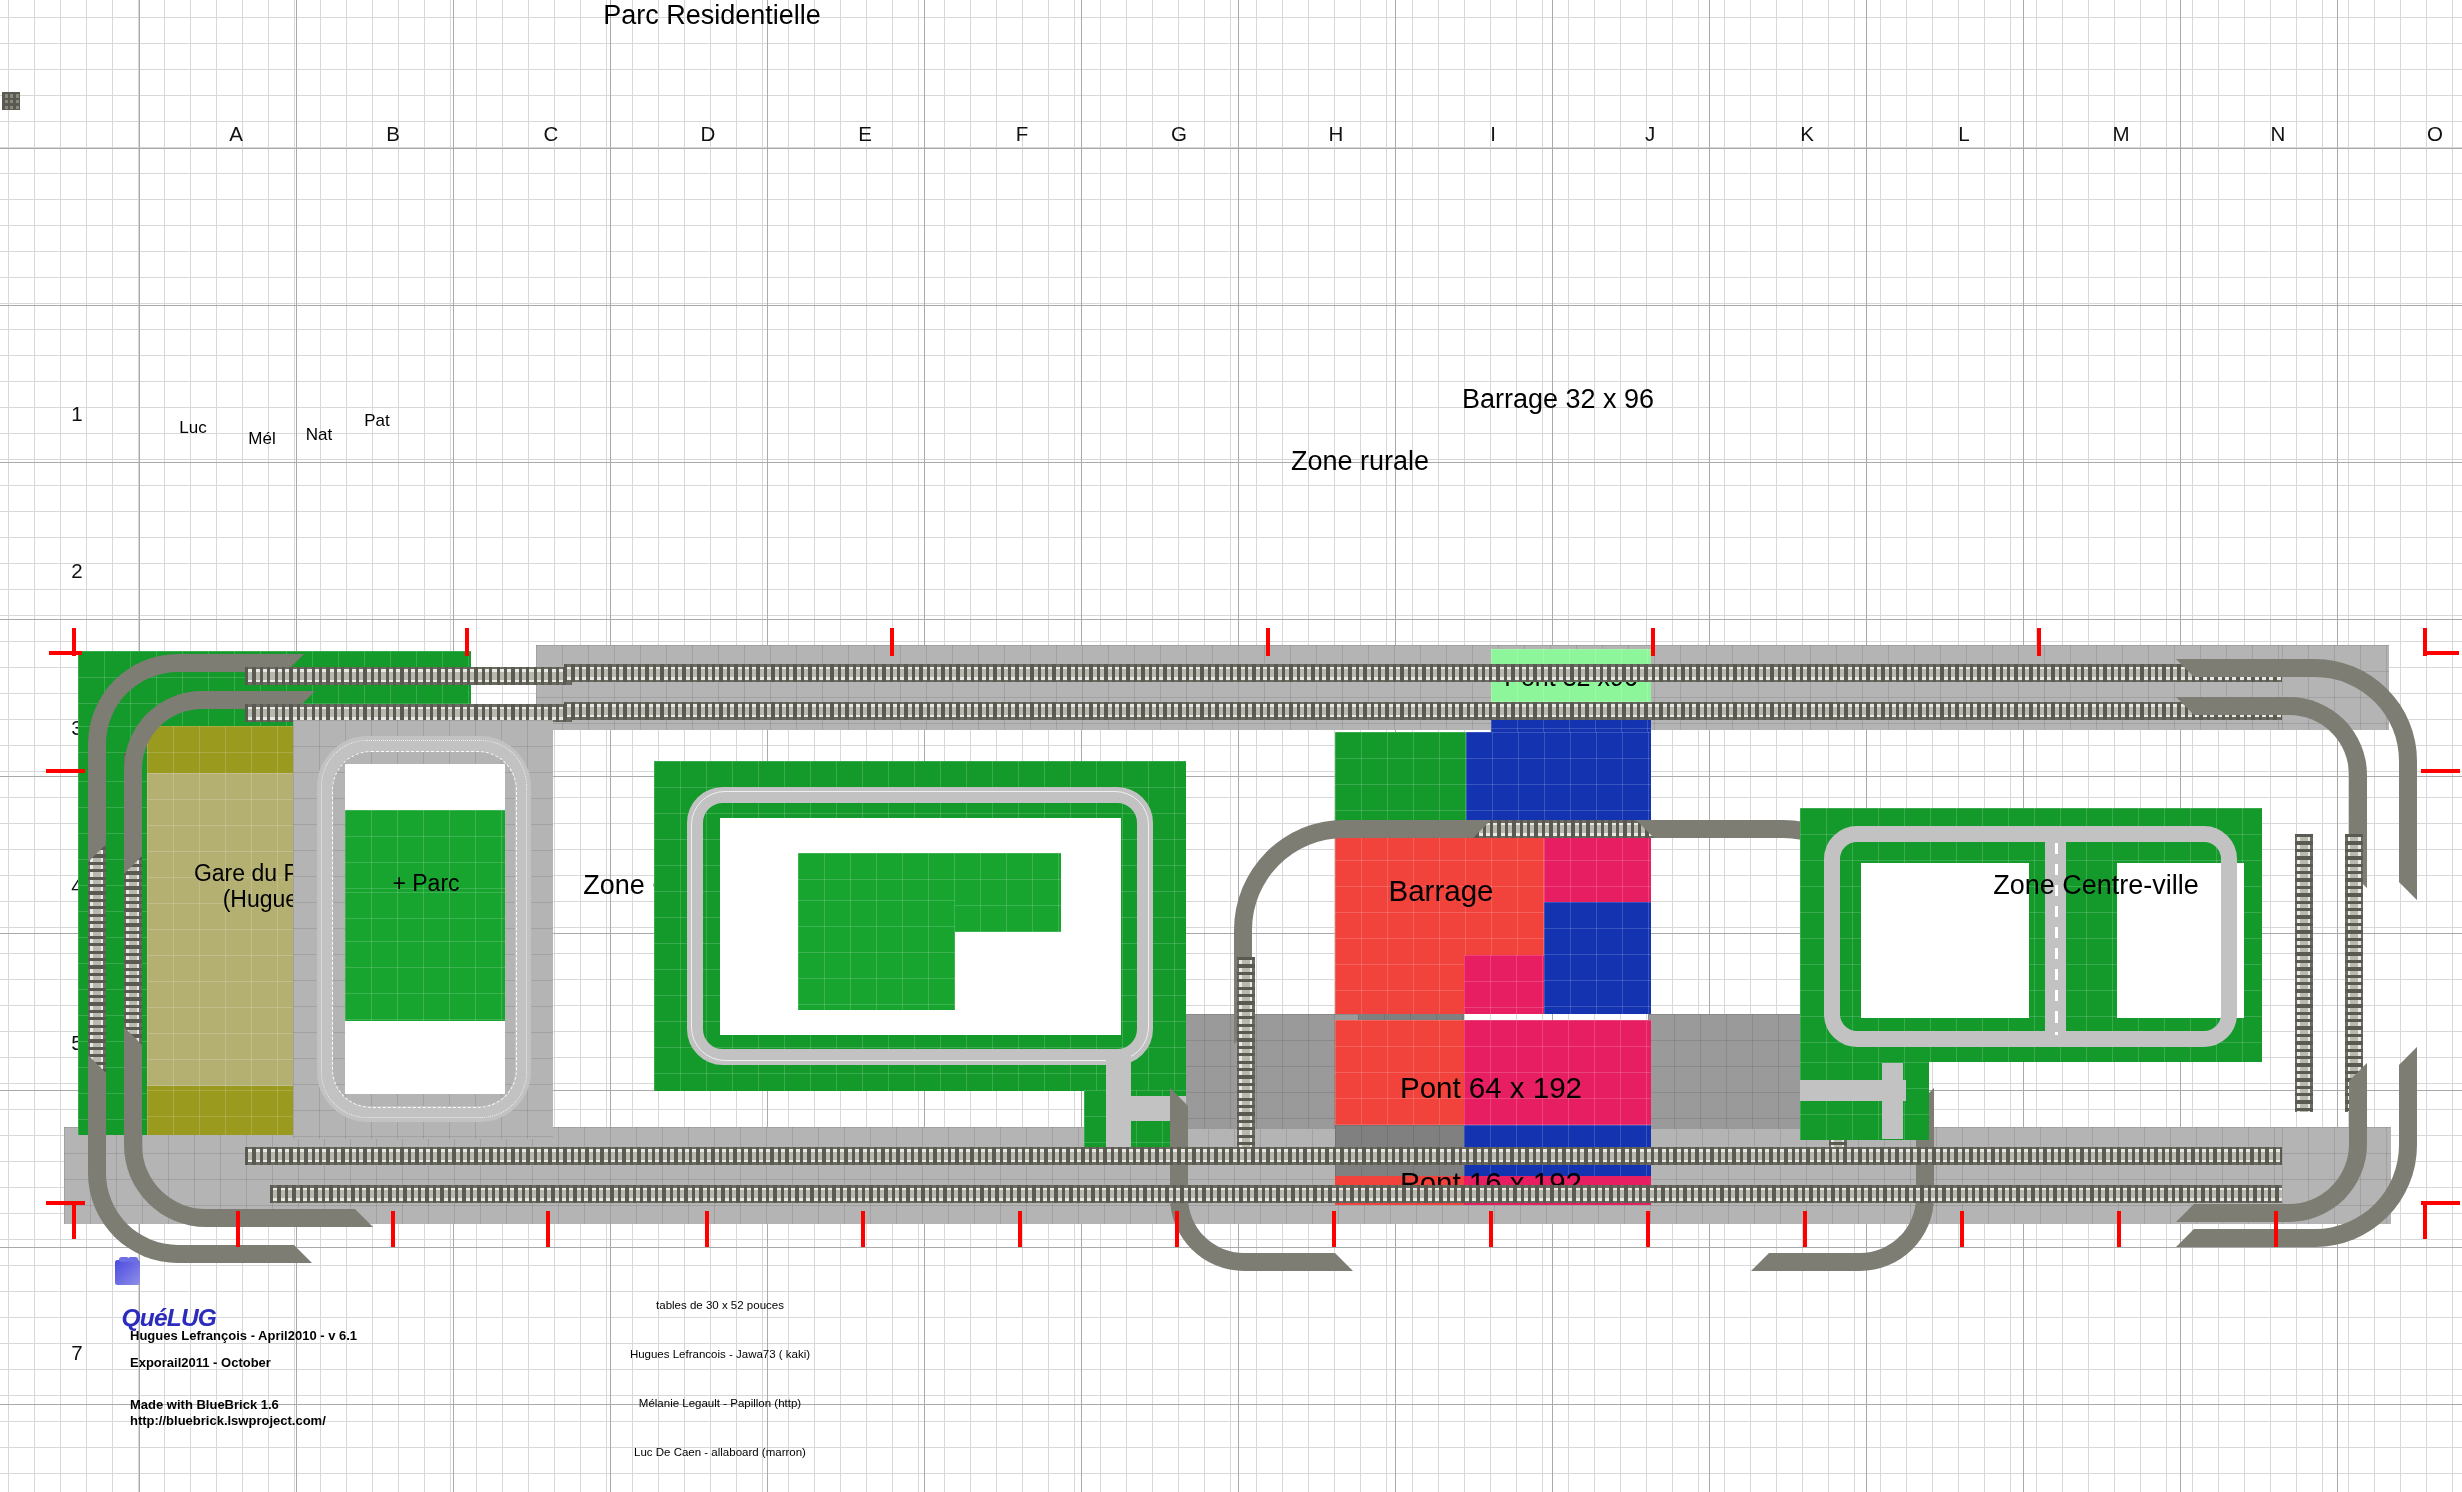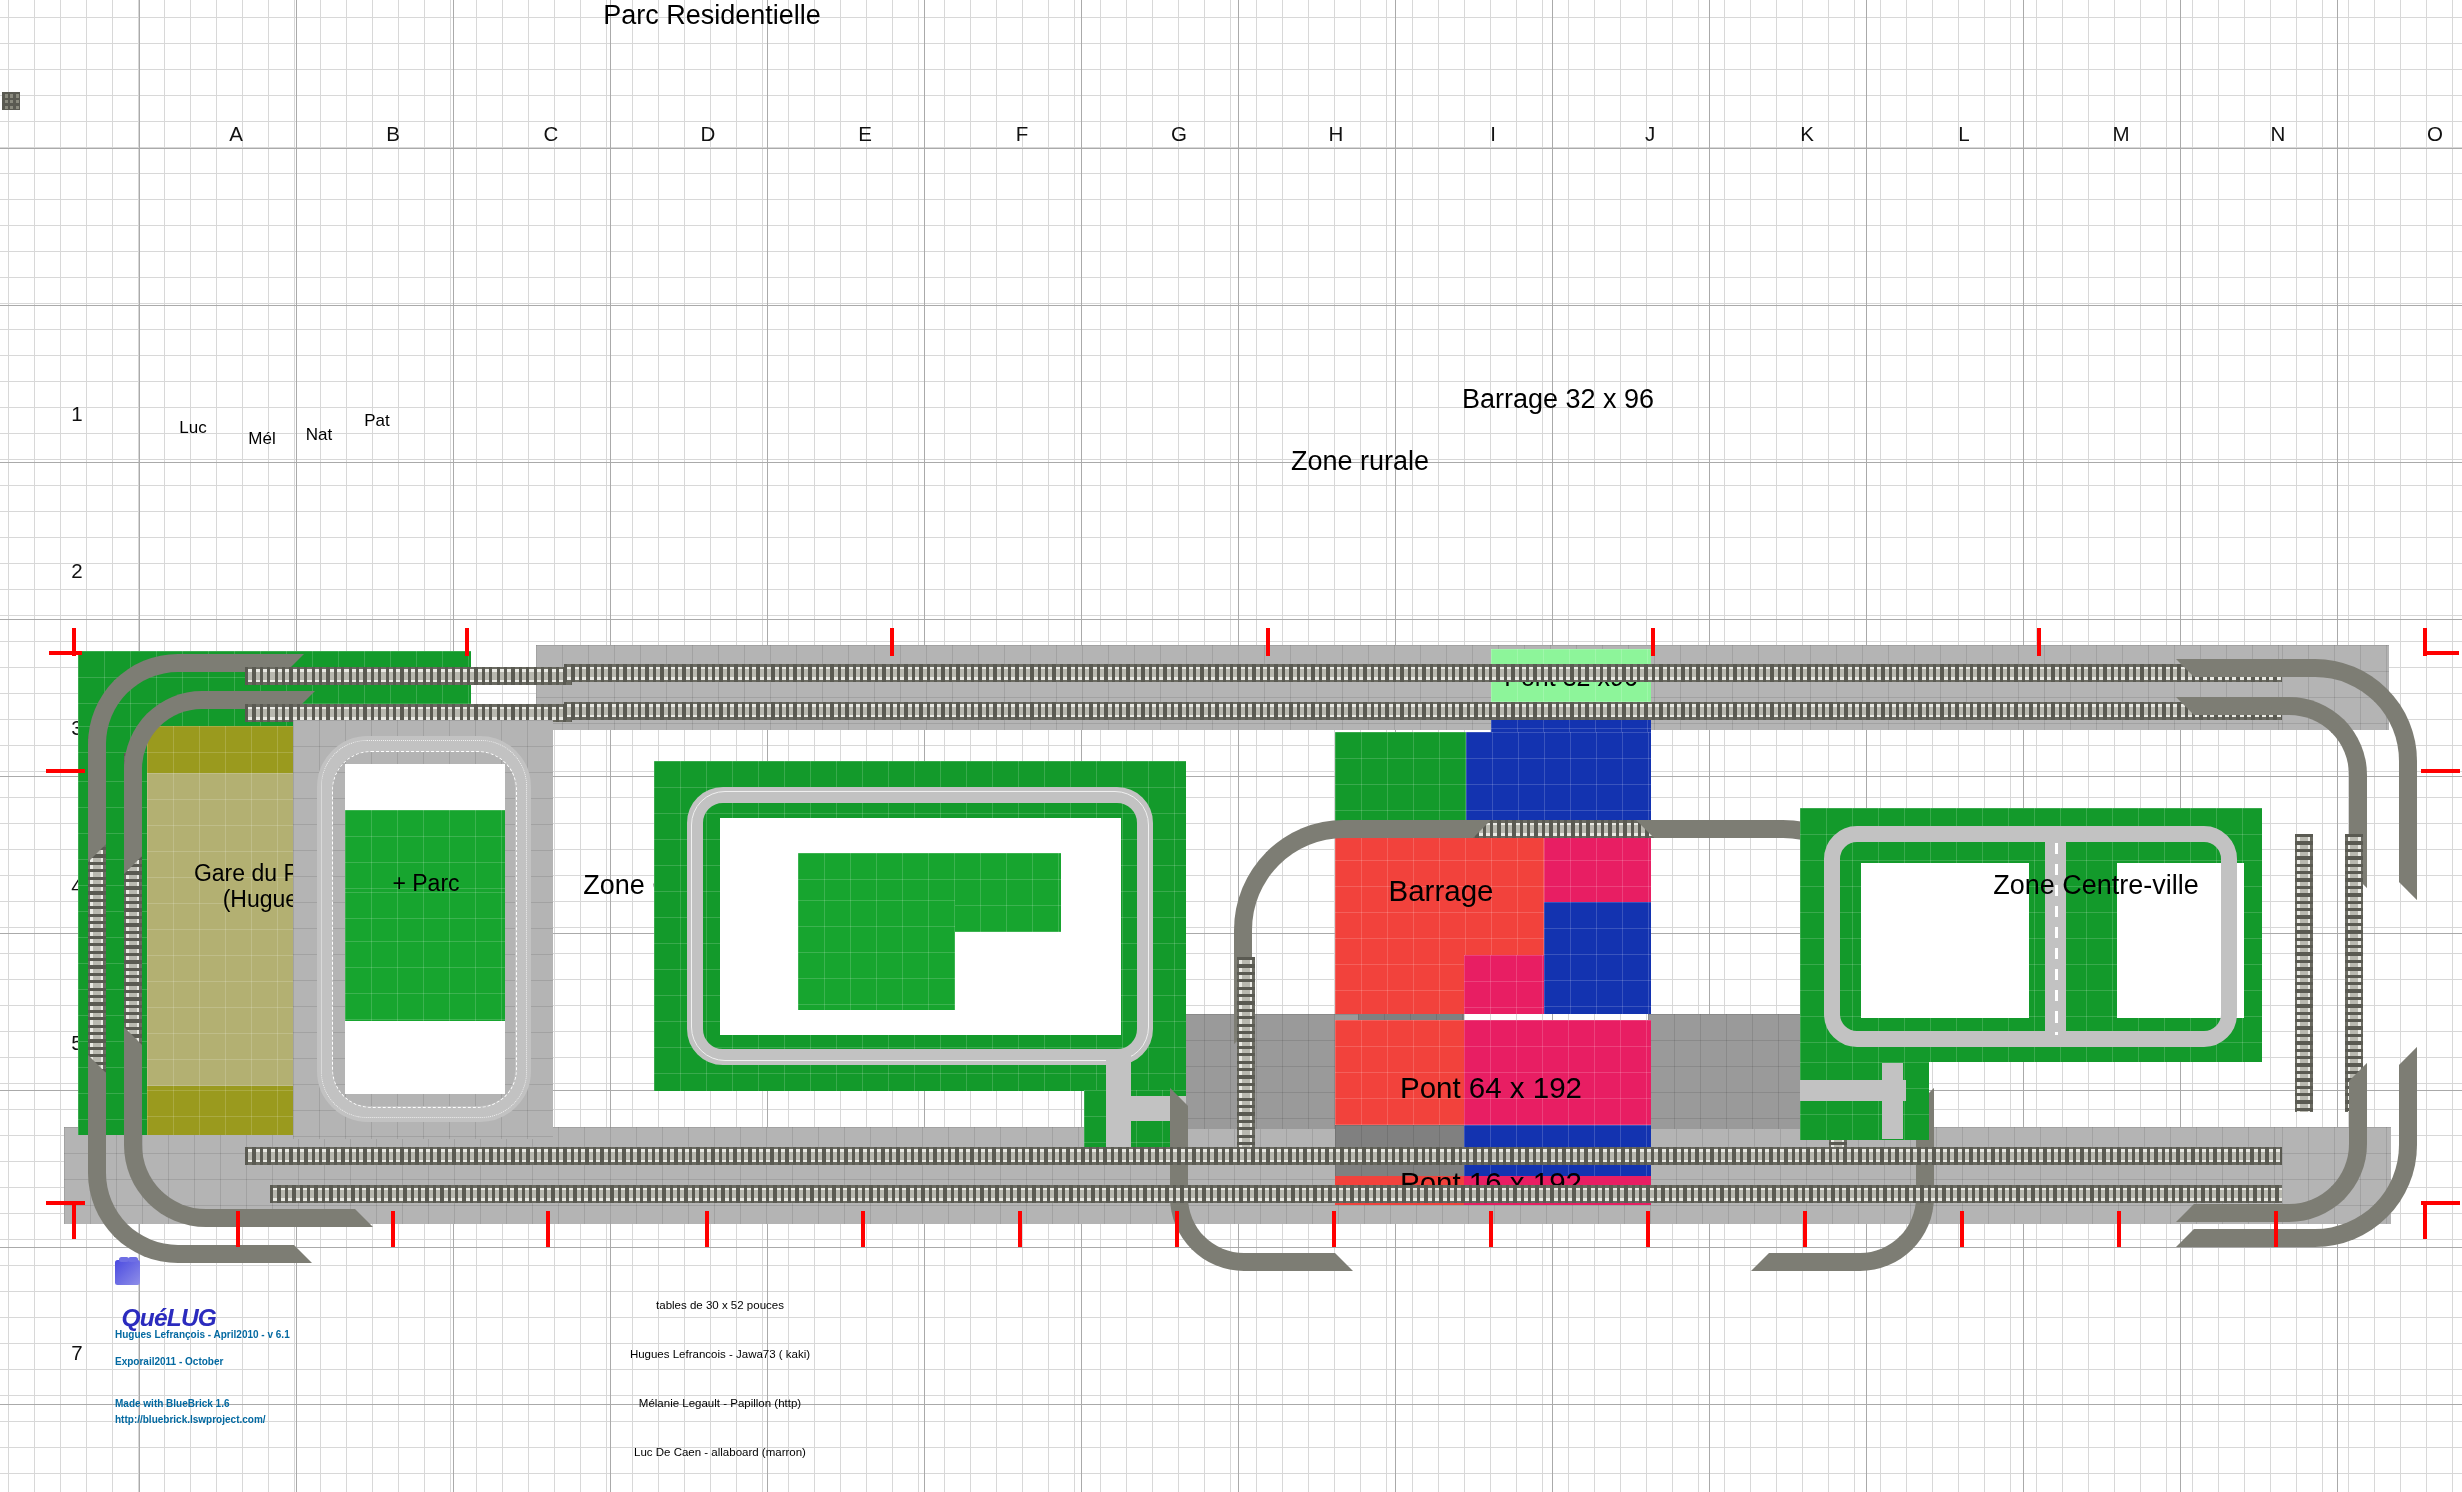"Hugues Lefrançois - April2010 -" .blue { color: #0369a1 -> #000000; font-size: 10px -> 13px; margin-left: none -> 15px }
